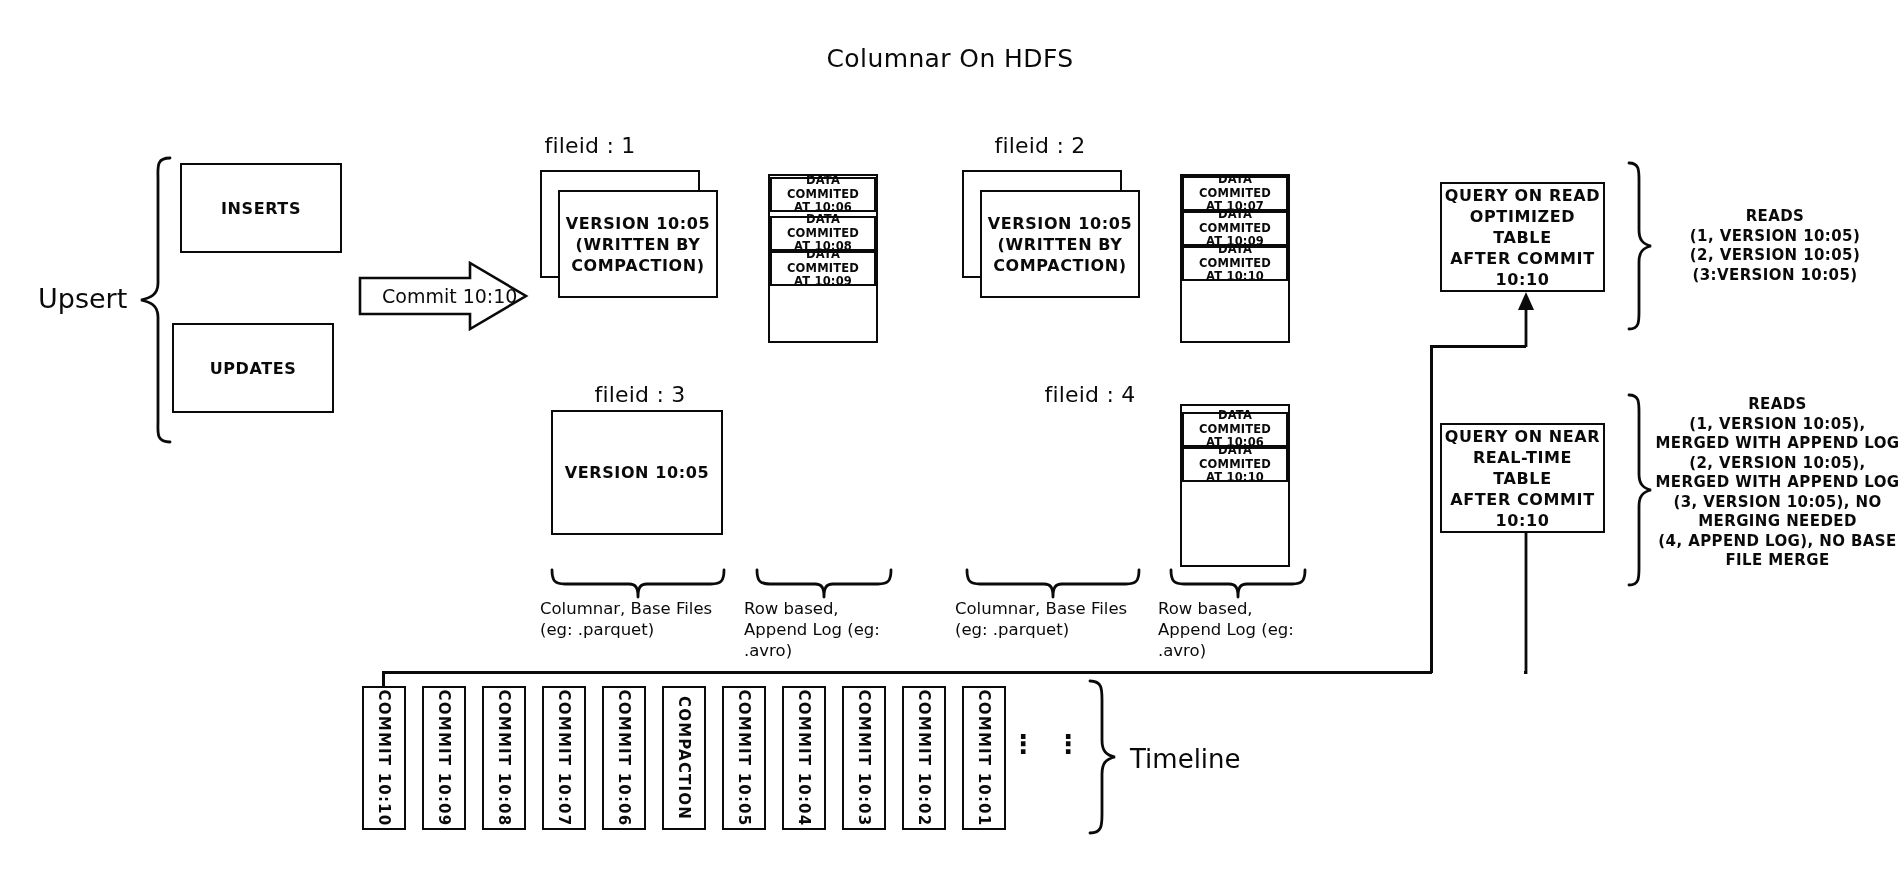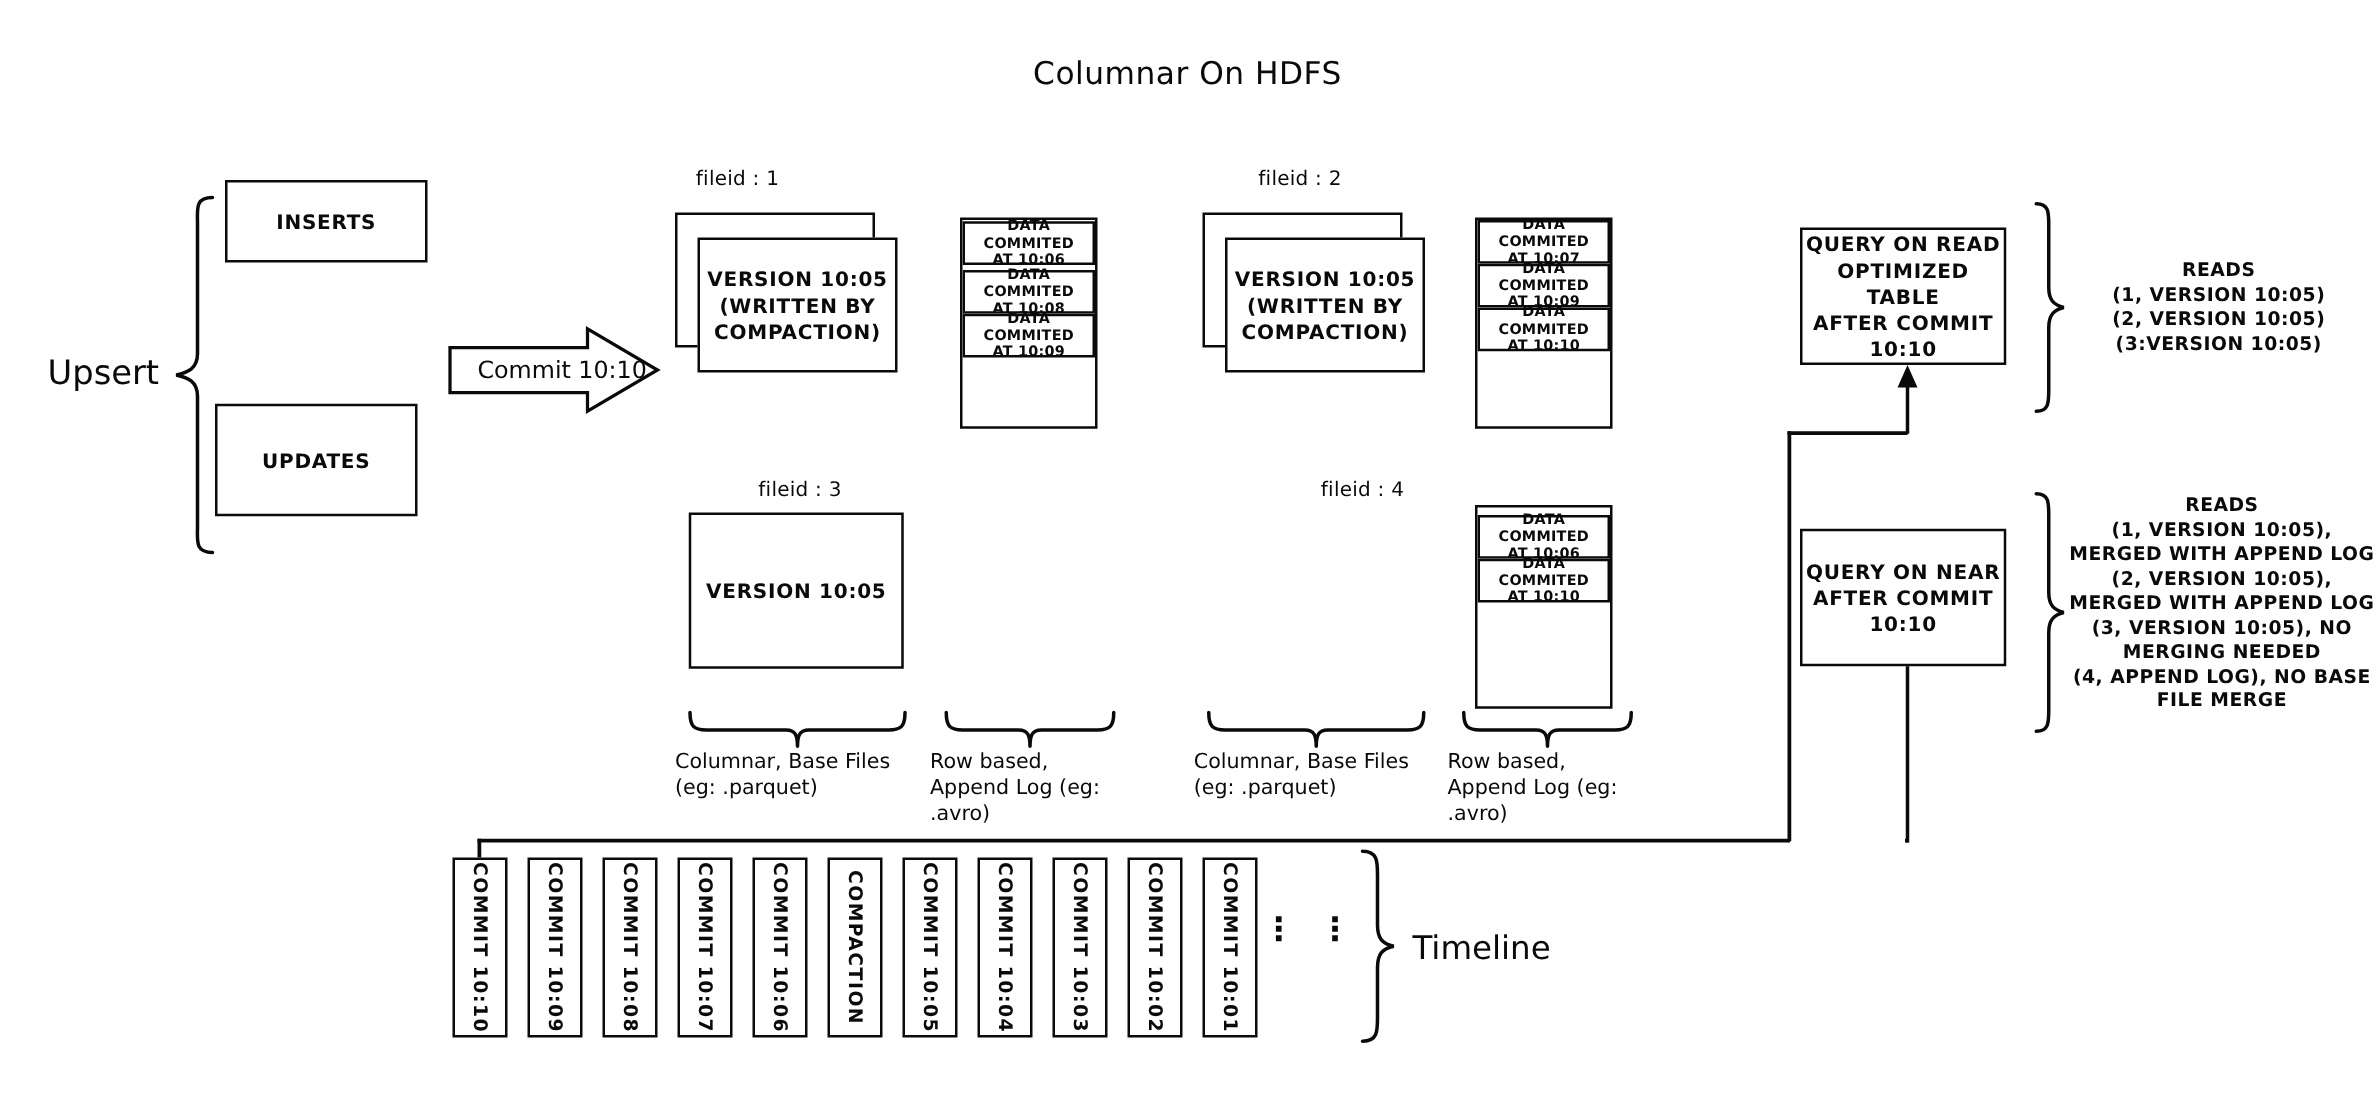"fileid : 1" .hand-label { font-size: 16px -> 22px }
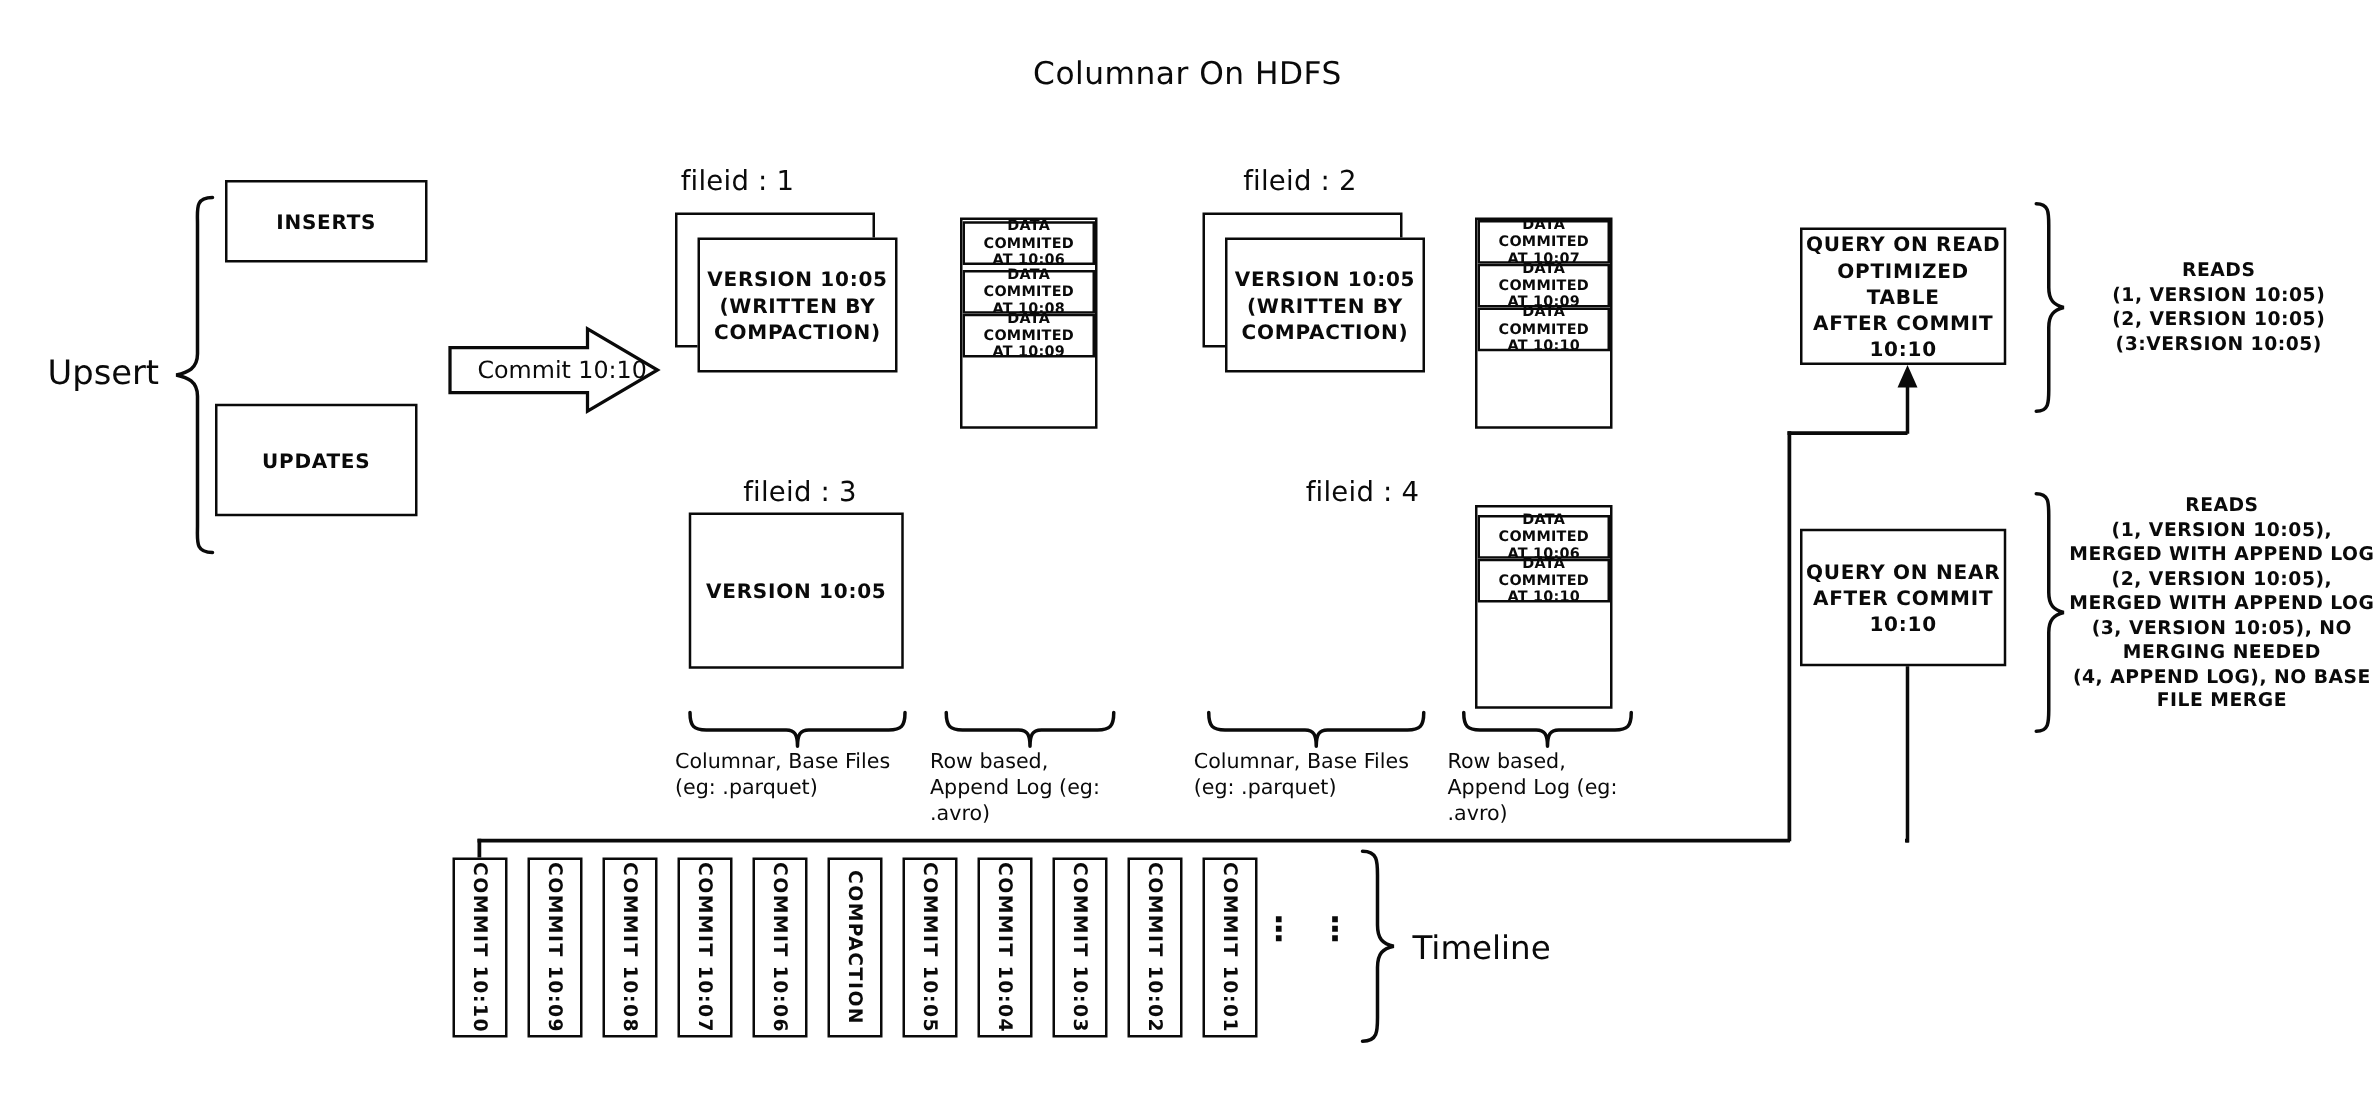"INSERTS" div.abs { height: 66px -> 90px; top: 144px -> 163px }
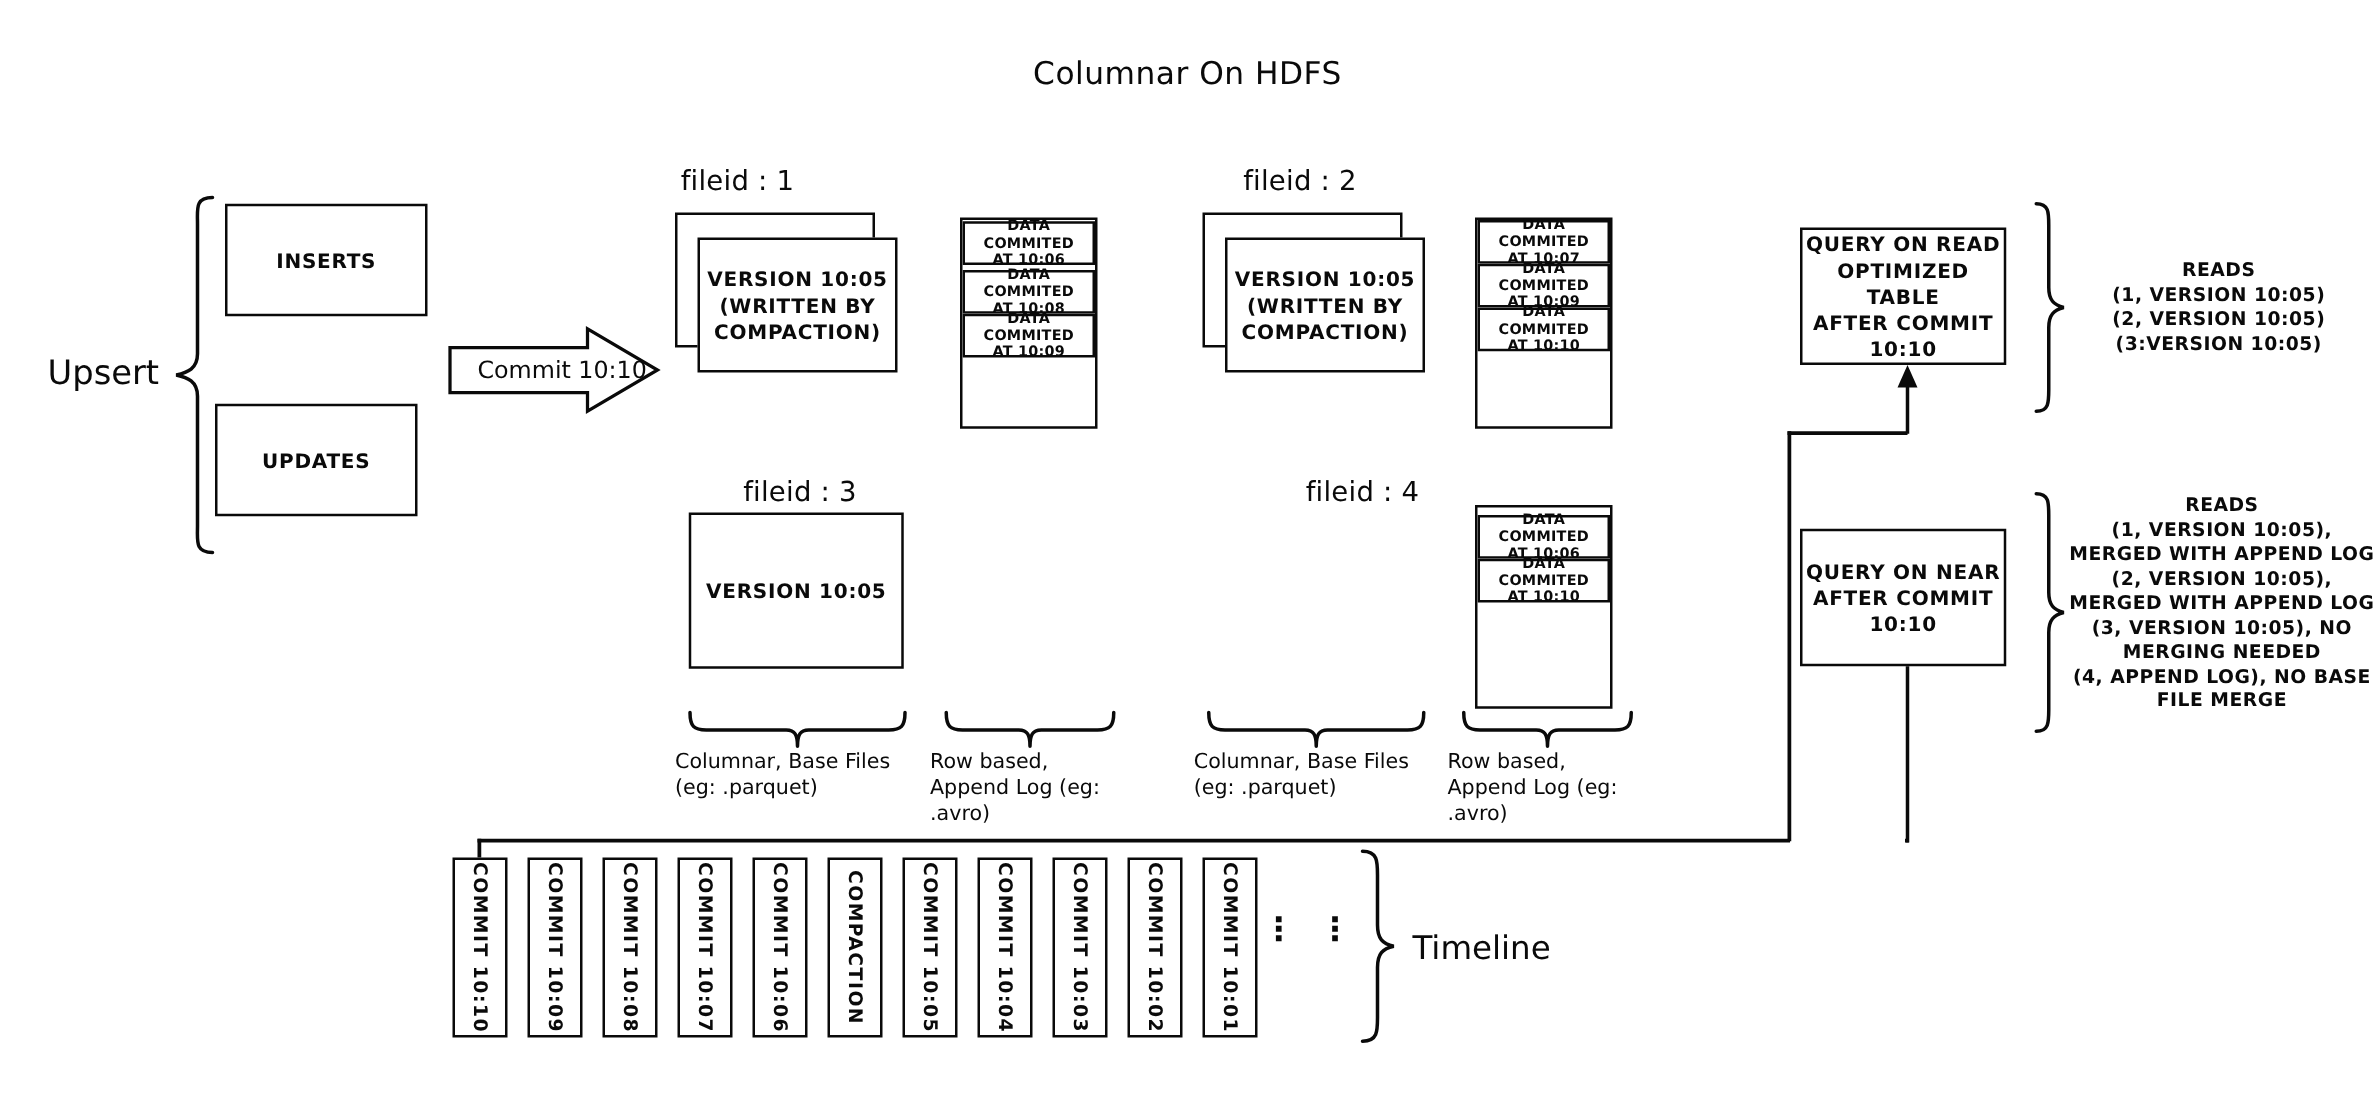"REAL-TIME TABLE" div { html: none -> <div>REAL-TIME TABLE</div> }
